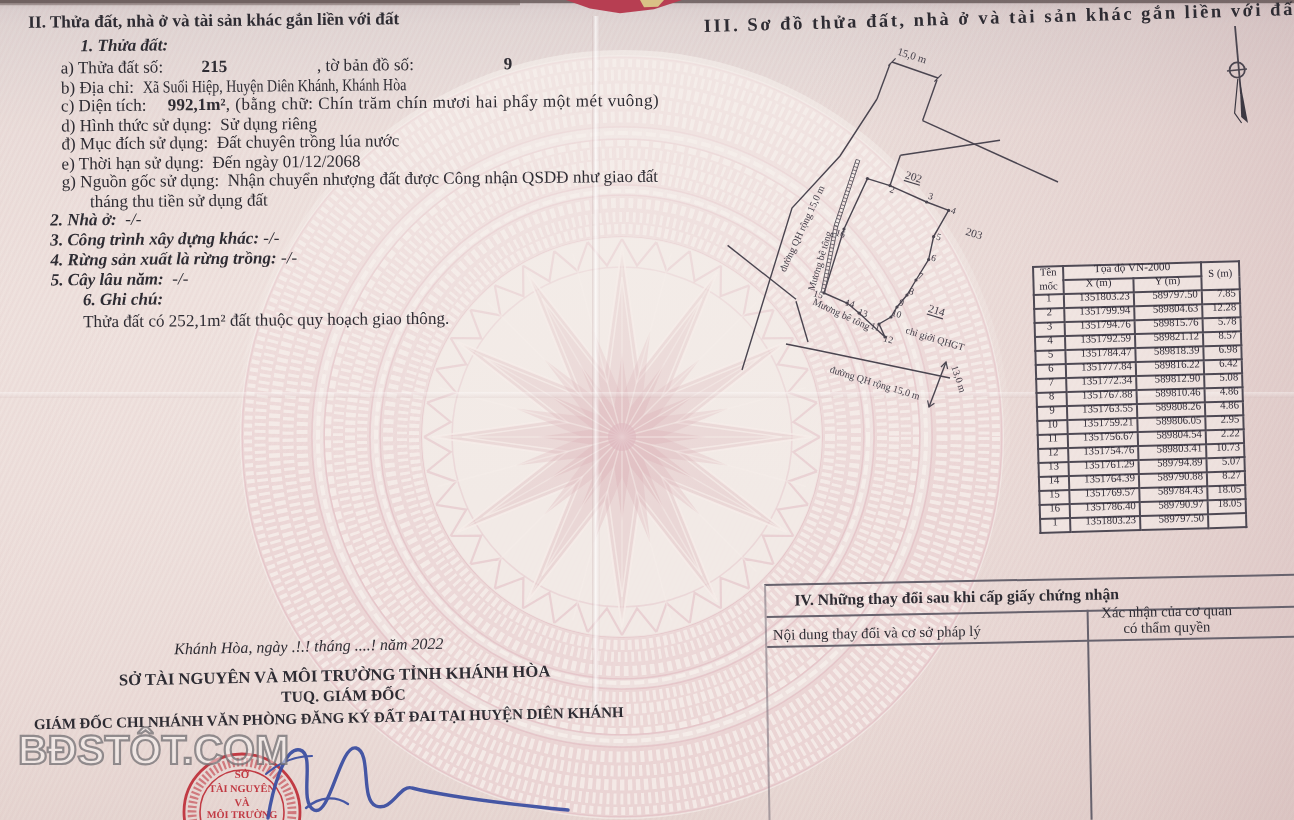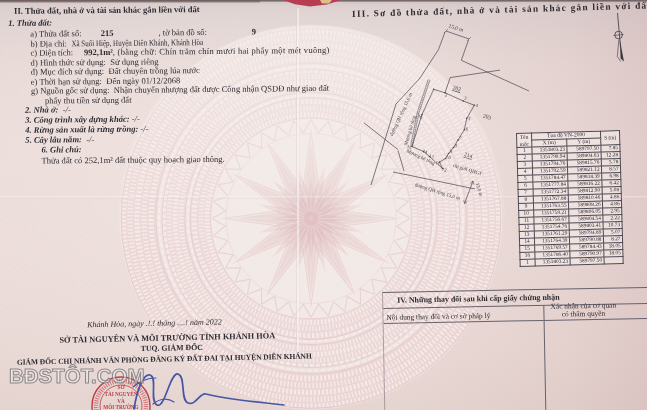"1. Thửa đất:" div.line { left: 8px -> 40px }
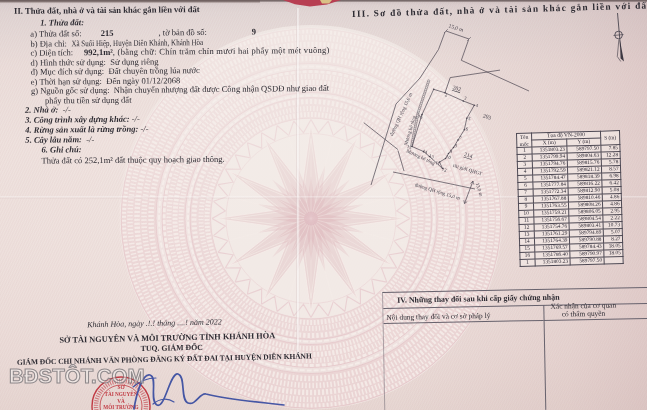"phẩy thu tiền sử dụng" div.line { text: phẩy -> tháng }
